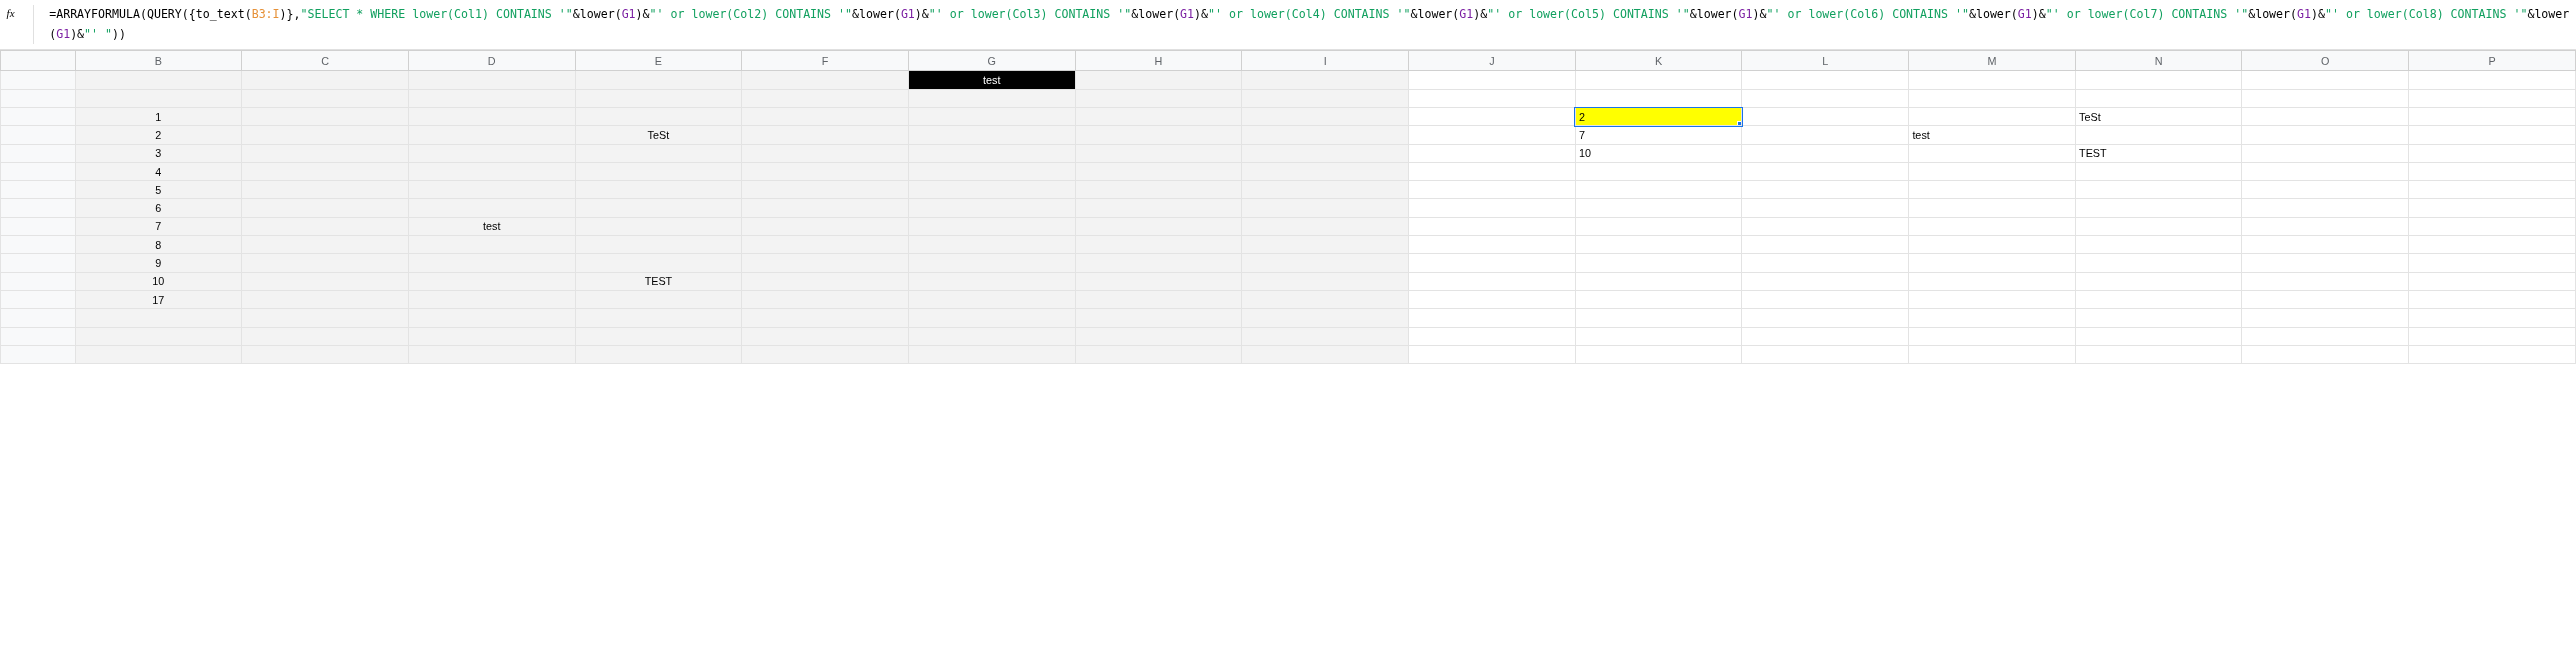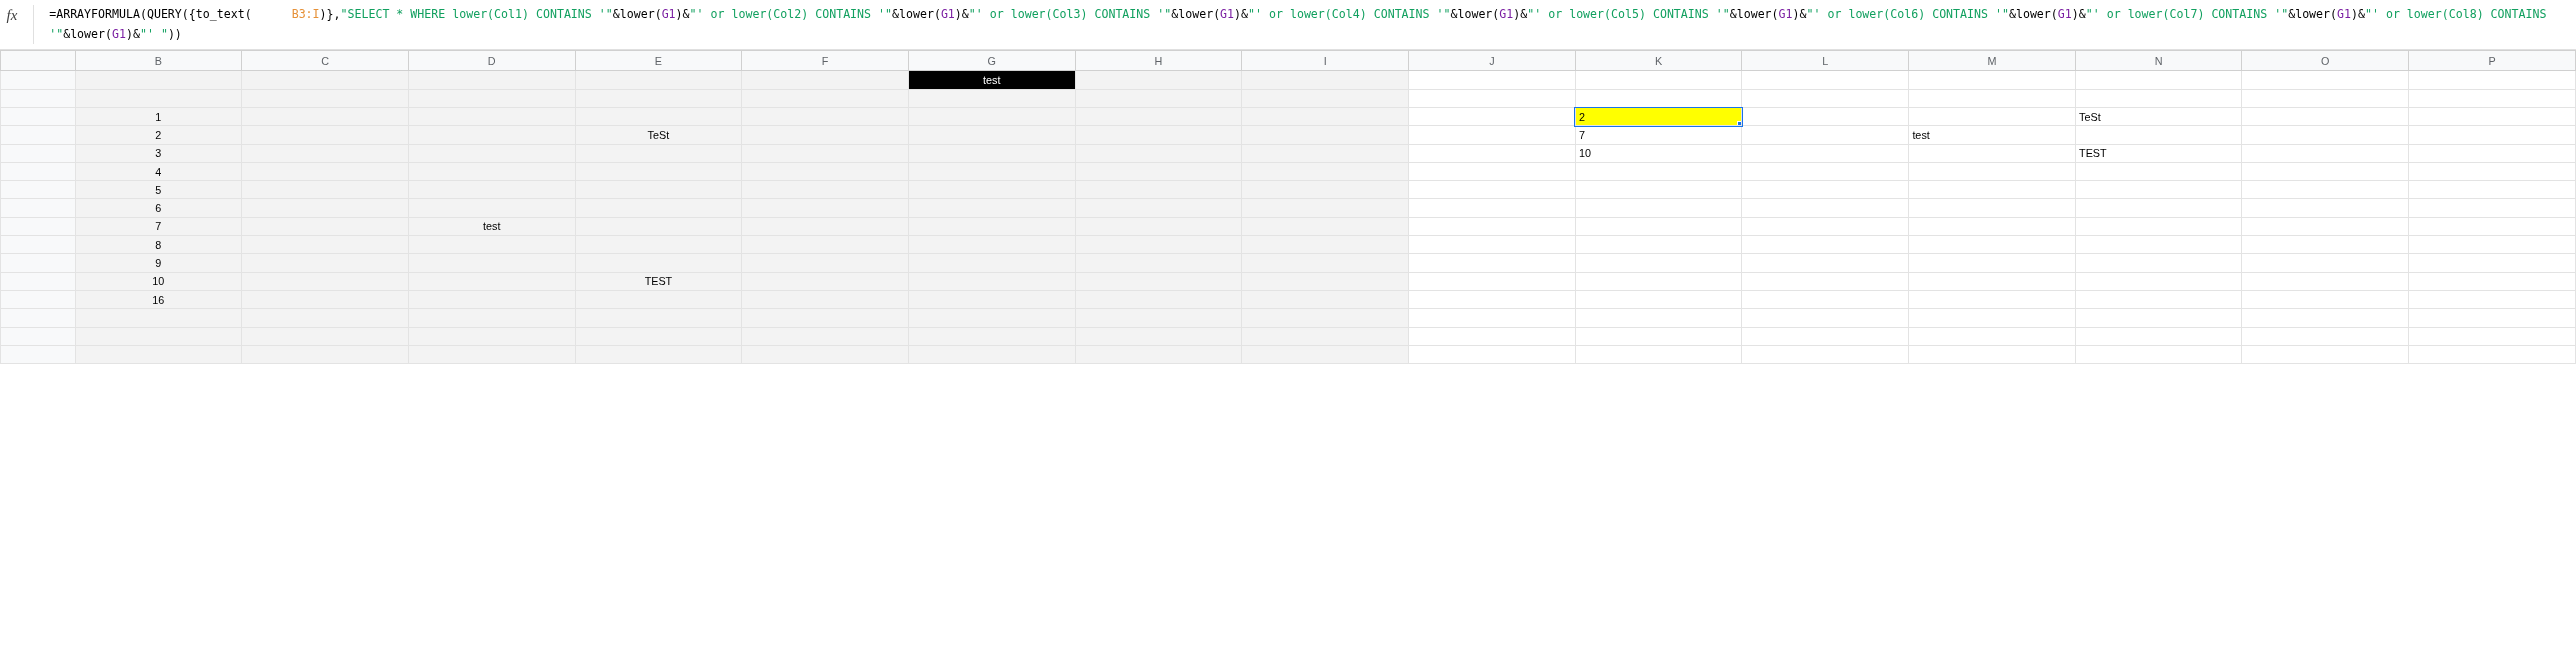"fx" .fx-icon { color: #404040 -> #000000; font-size: 15px -> 11px }
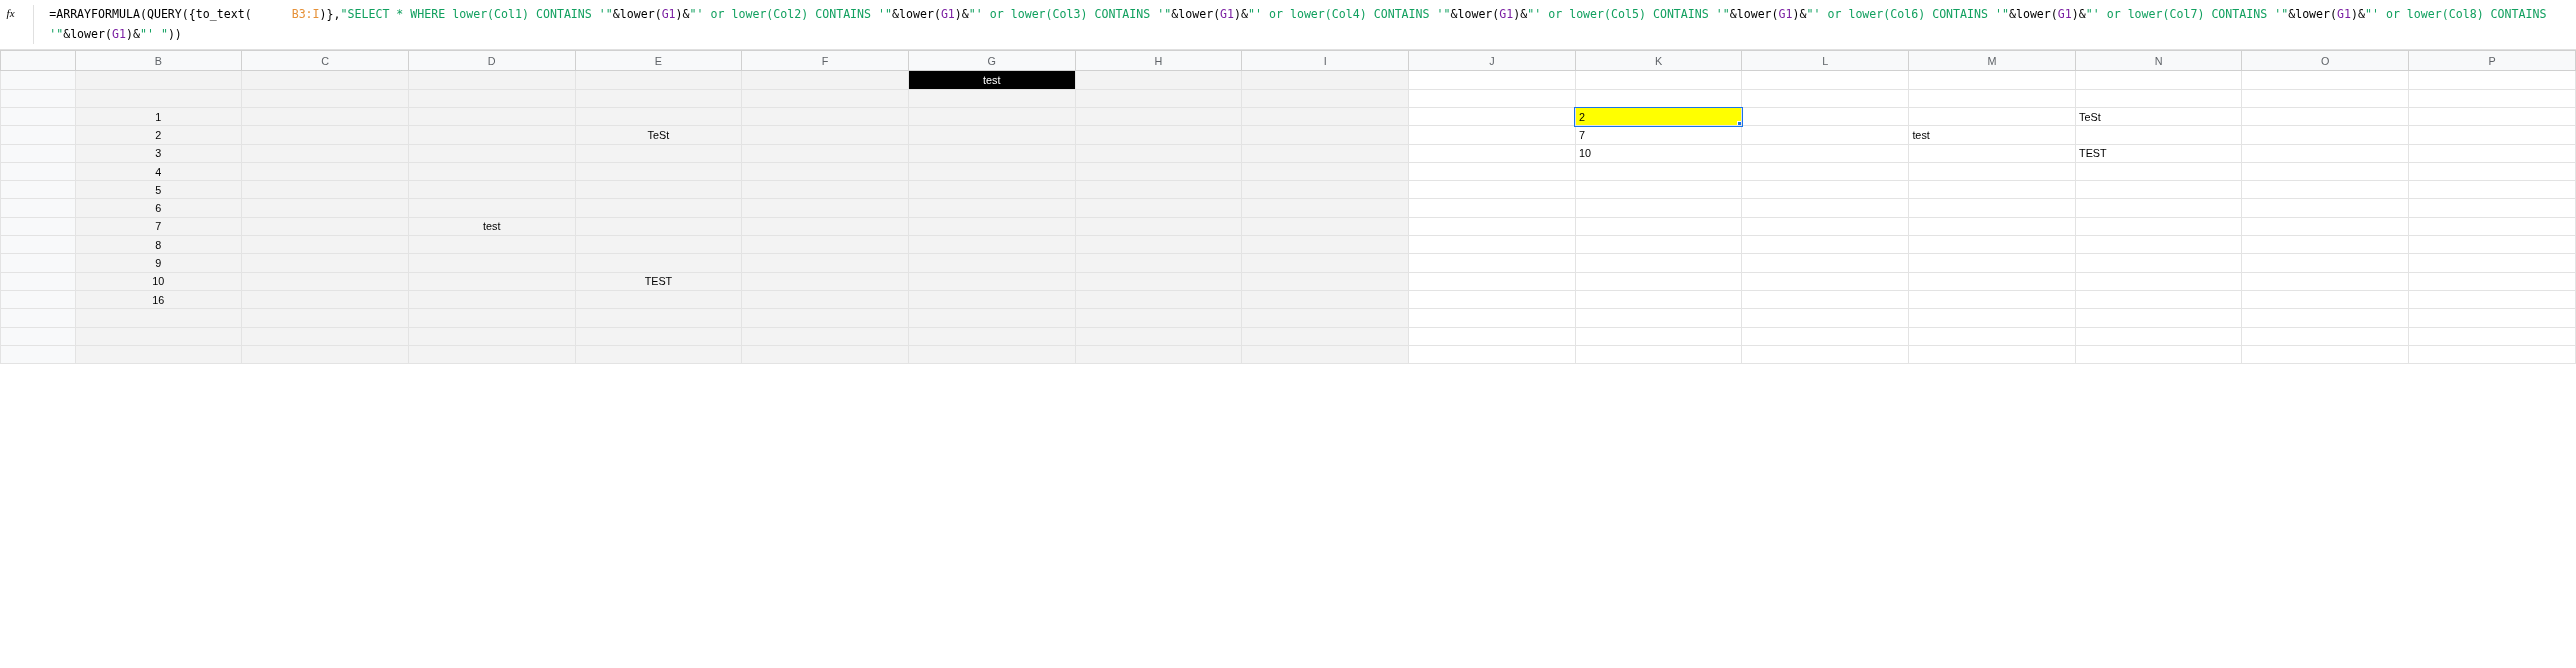"B3:I" .tok-orange { margin-left: 40px -> none }
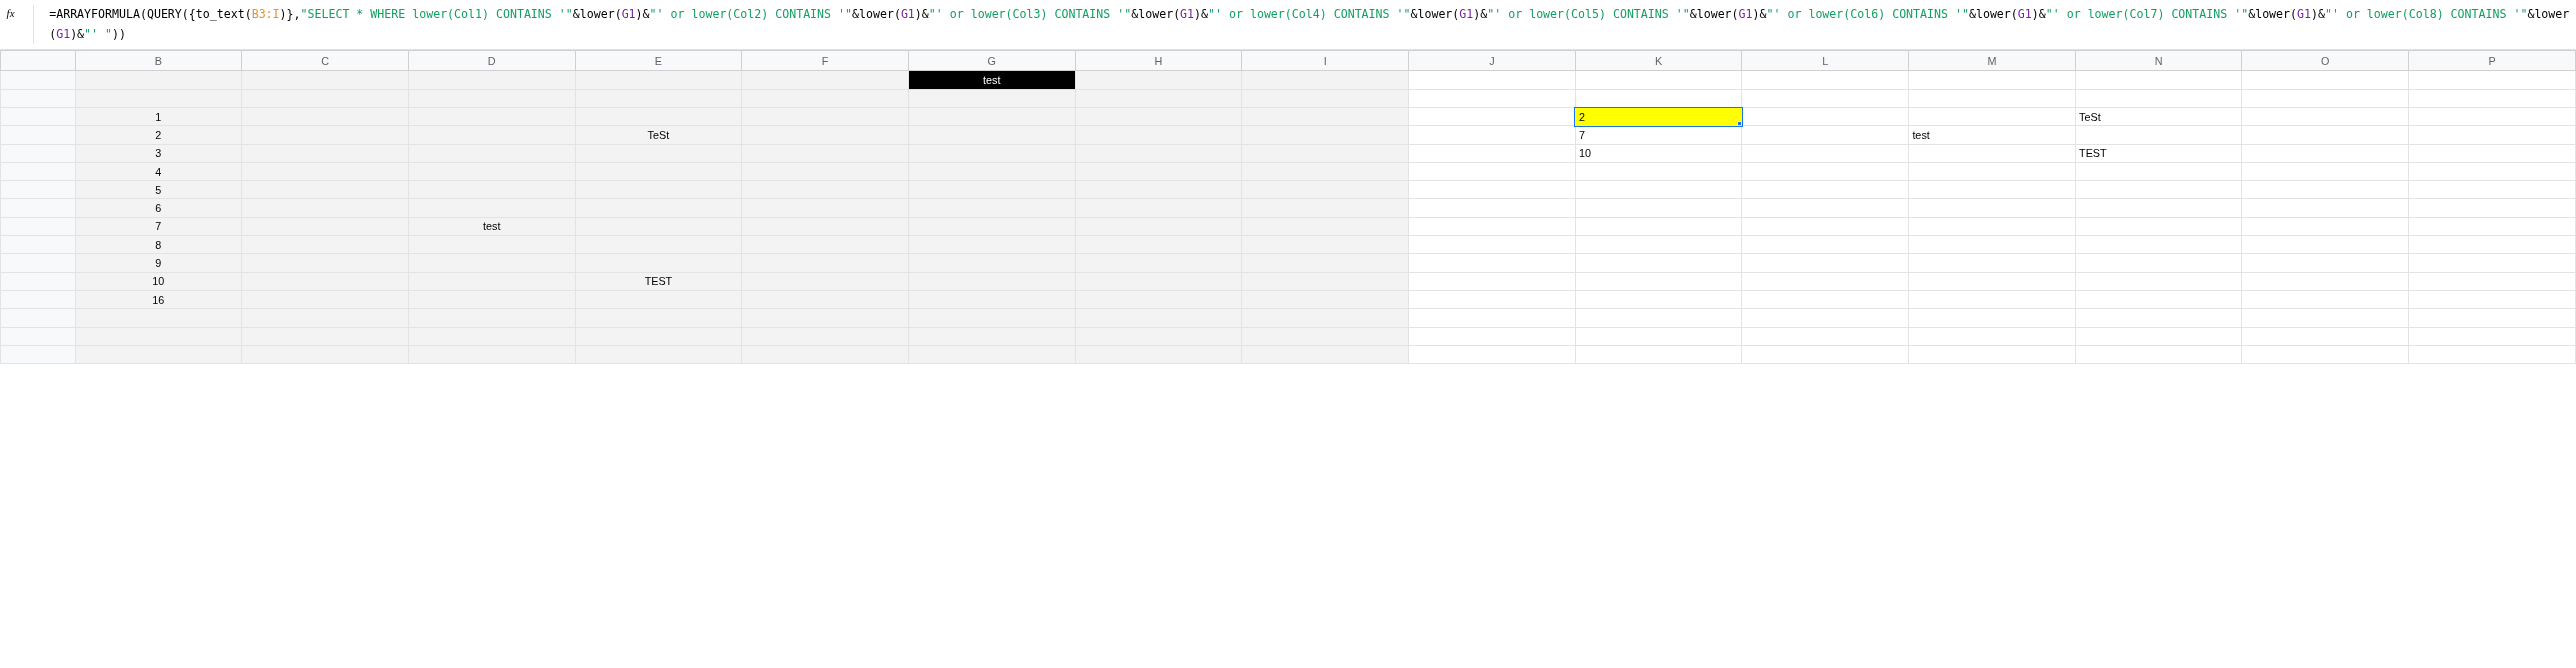"16" td.shaded { text: 16 -> 17 }
